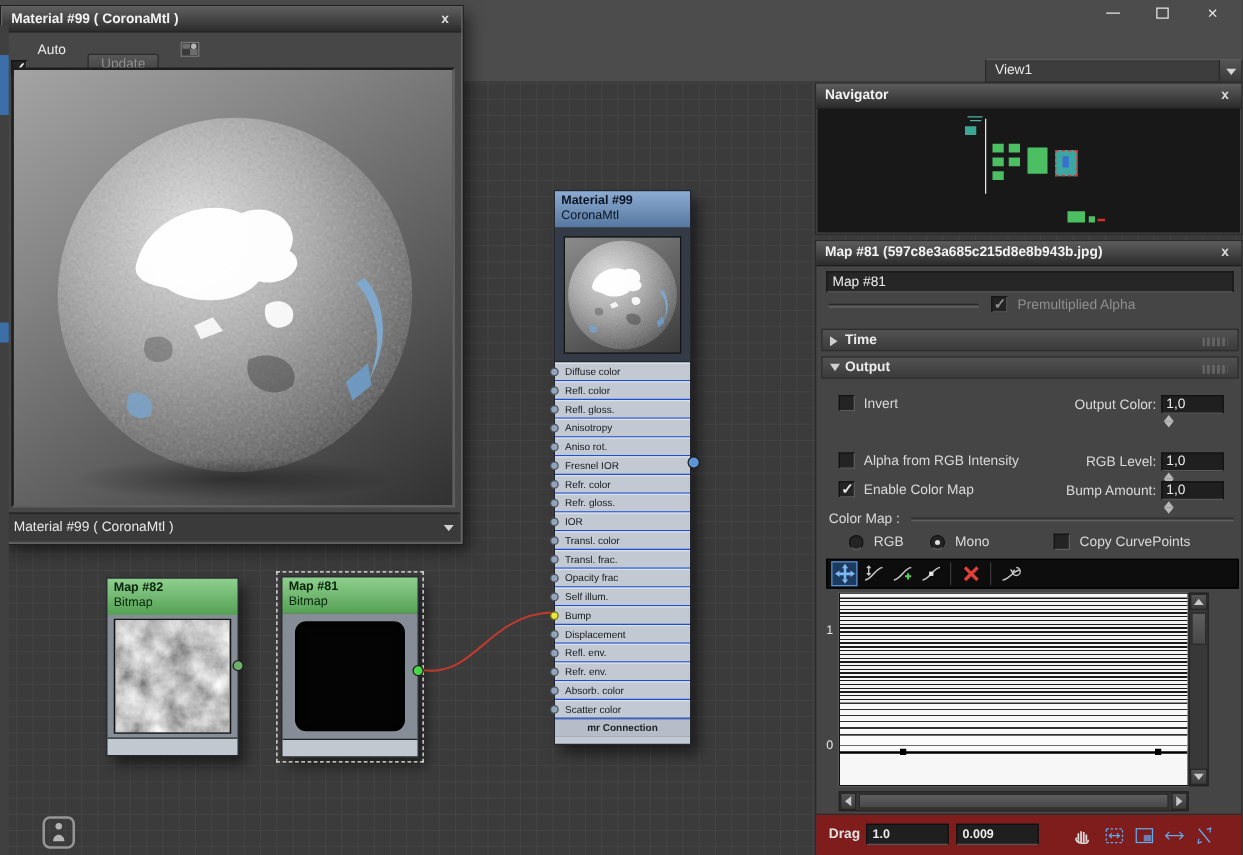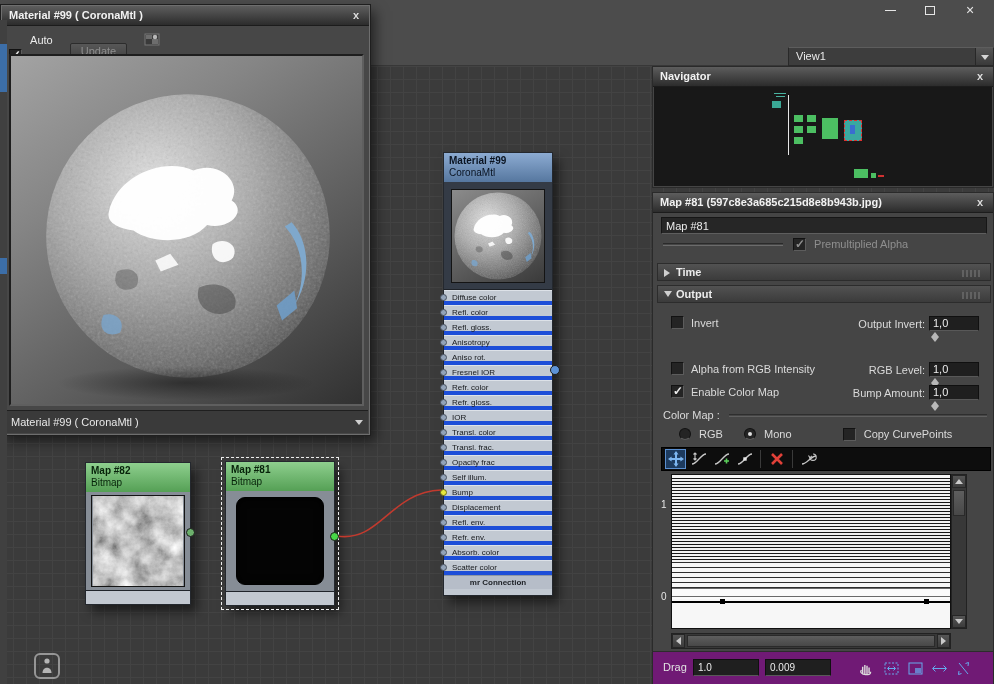"Diffuse color" .slot { border-bottom: 4px solid #1d4ed8 -> 1px solid #1d4ed8 }
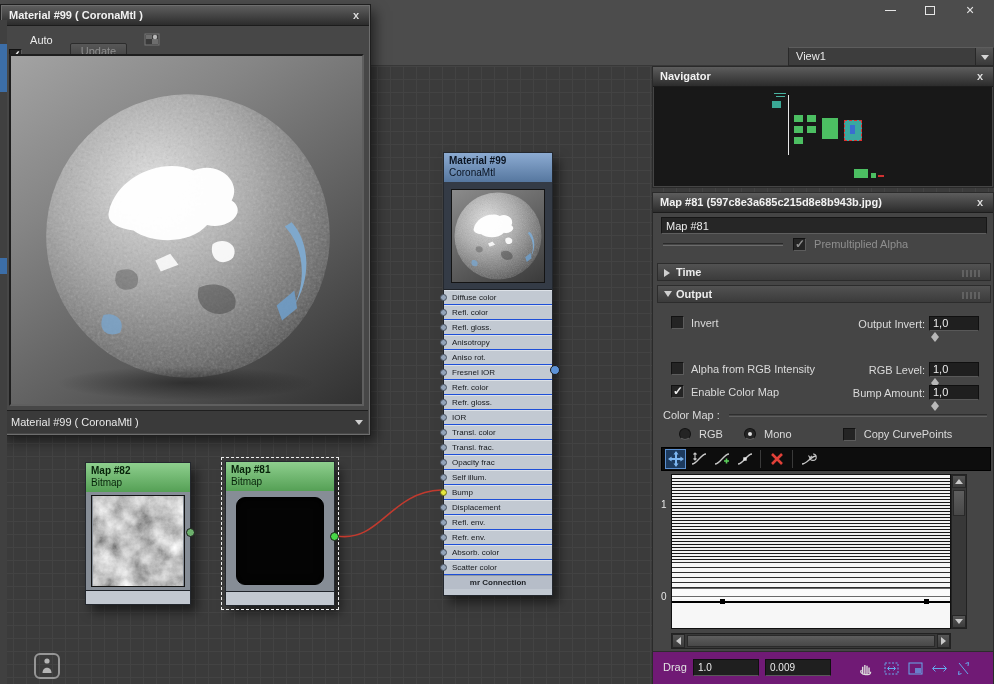"Output Invert:" span.row-num-label { text: Invert -> Color }
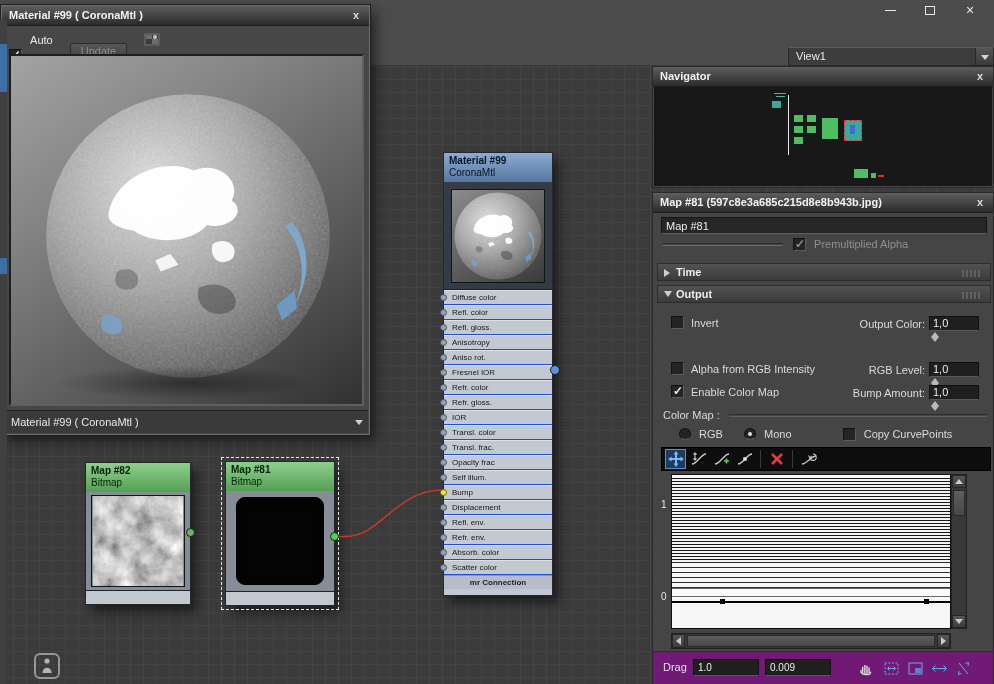"Drag" .cm-bottom { background: #701a75 -> #7f1d1d; font-weight: none -> bold }
